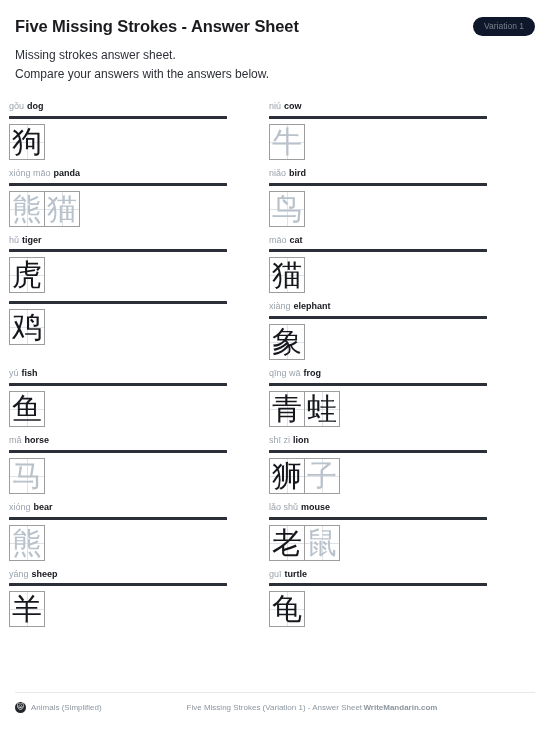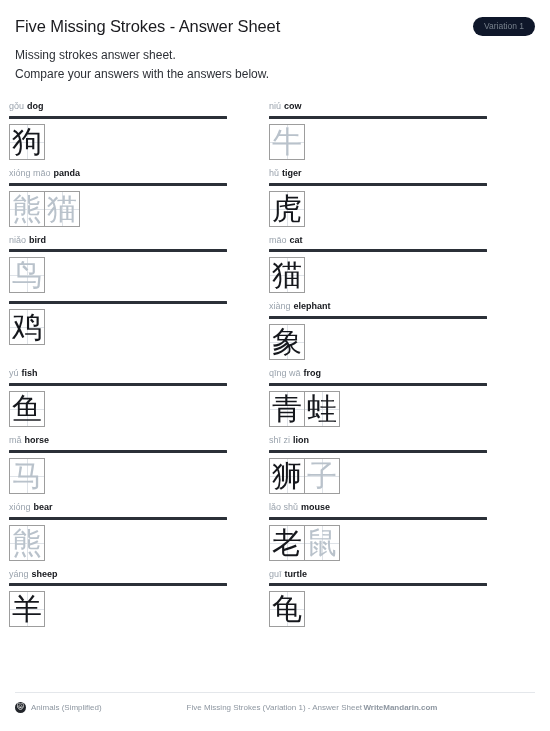"Five Missing Strokes - Answer" .page-title { font-weight: normal -> bold }
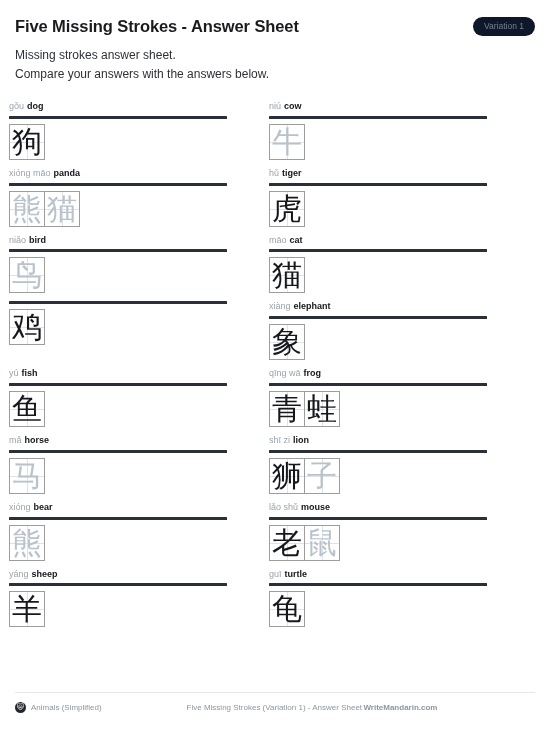"hǔ tiger" div.entry { order: before "niǎo bird" -> after "niǎo bird" }
